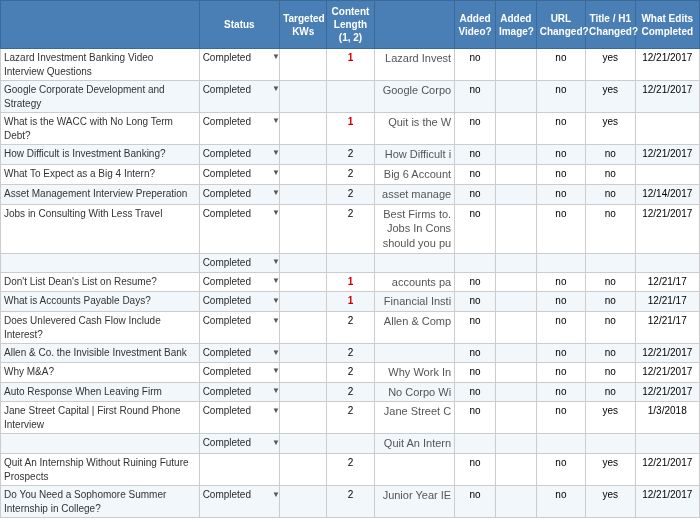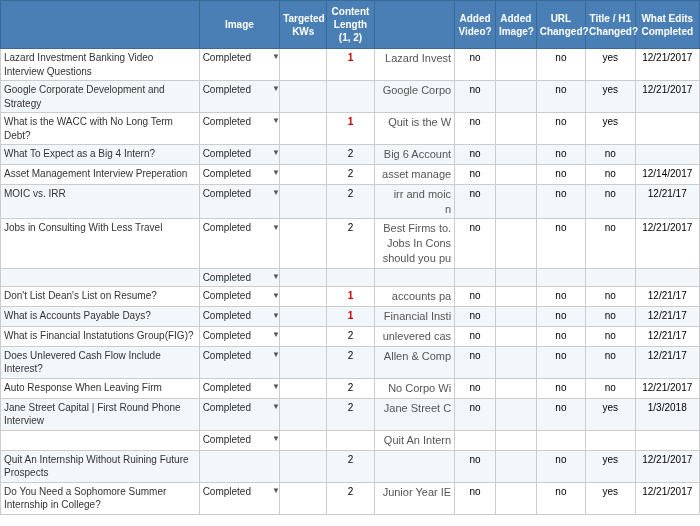"Image" th { text: Image -> Status }
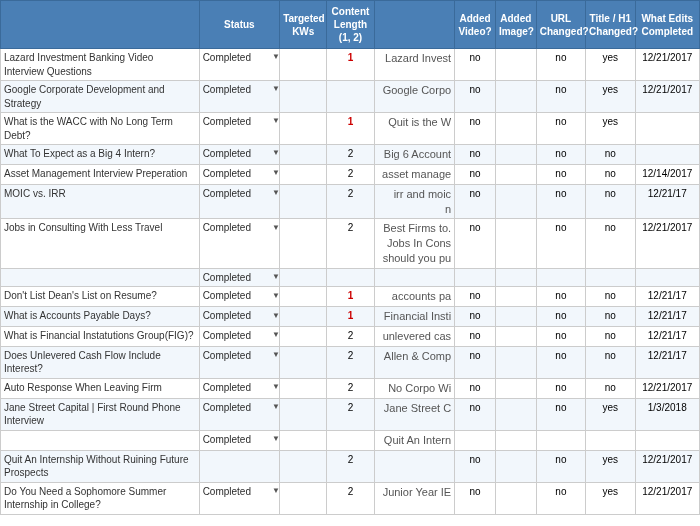"How Difficult is Investment Banking?" tr { html: none -> <tr> <td>How Difficult is Investment Banking?</td> <td> <div> <span>Completed</span> <span>▼</span> </div> </td> <td></td> <td>2</td> <td>How Difficult i</td> <td>no</td> <td></td> <td>no</td> <td>no</td> <td>12/21/2017</td> </tr> }
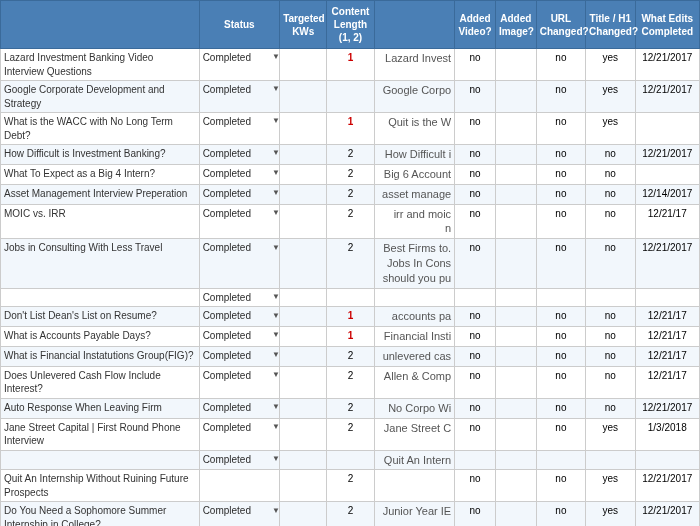"MOIC vs. IRR" tr { html: <tr> <td>MOIC vs. IRR</td> <td> <div> <span>Completed</span> <span>▼</span> </div> </td> <td></td> <td>2</td> <td>irr and moic<br>n</td> <td>no</td> <td></td> <td>no</td> <td>no</td> <td>12/21/17</td> </tr> -> none }
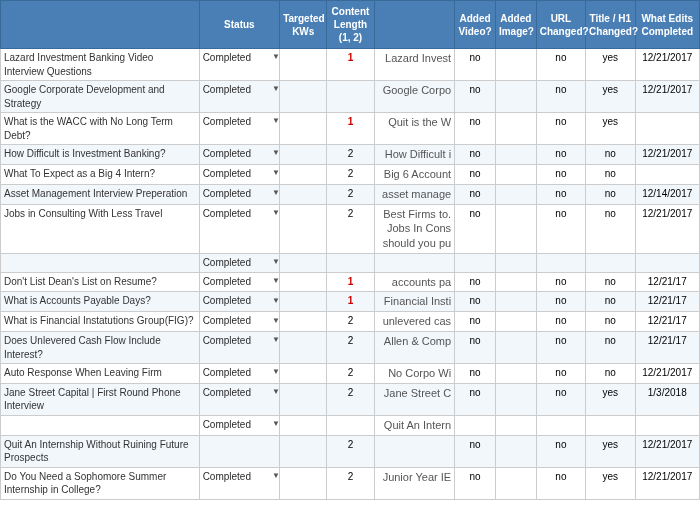"What is Financial Instatutions" tr { html: <tr> <td>What is Financial Instatutions Group(FIG)?</td> <td> <div> <span>Completed</span> <span>▼</span> </div> </td> <td></td> <td>2</td> <td>unlevered cas</td> <td>no</td> <td></td> <td>no</td> <td>no</td> <td>12/21/17</td> </tr> -> none }
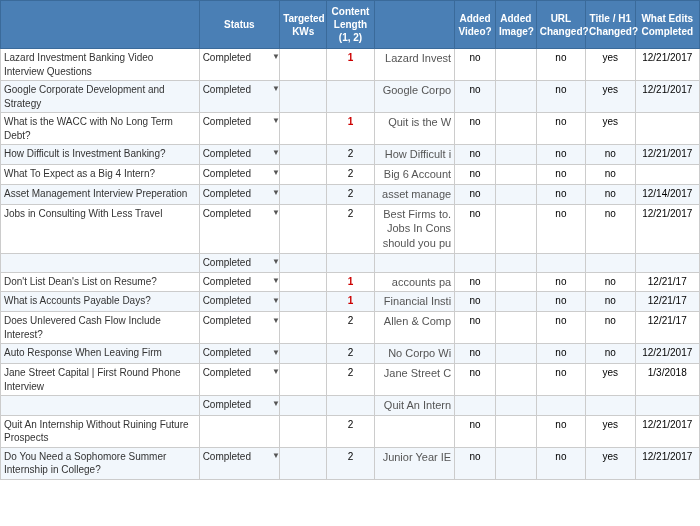"Allen & Co. the Invisible" tr { html: none -> <tr> <td>Allen &amp; Co. the Invisible Investment Bank</td> <td> <div> <span>Completed</span> <span>▼</span> </div> </td> <td></td> <td>2</td> <td></td> <td>no</td> <td></td> <td>no</td> <td>no</td> <td>12/21/2017</td> </tr> }
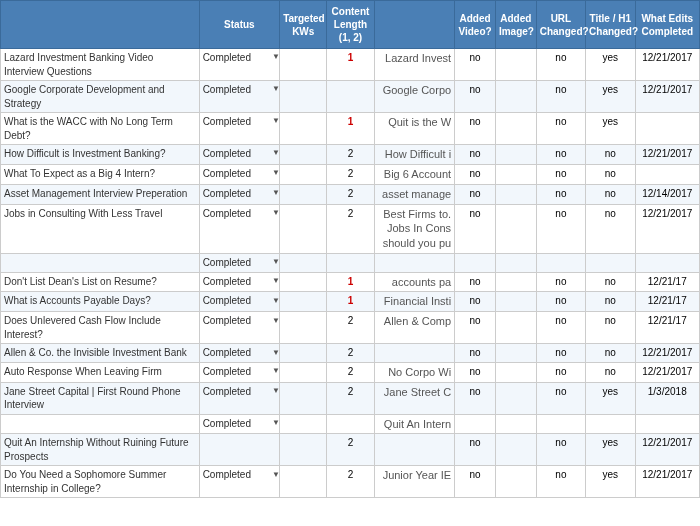"Why M&A?" tr { html: none -> <tr> <td>Why M&amp;A?</td> <td> <div> <span>Completed</span> <span>▼</span> </div> </td> <td></td> <td>2</td> <td>Why Work In</td> <td>no</td> <td></td> <td>no</td> <td>no</td> <td>12/21/2017</td> </tr> }
